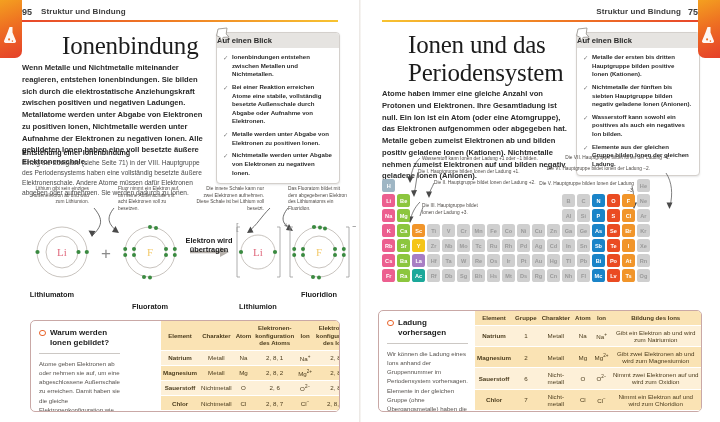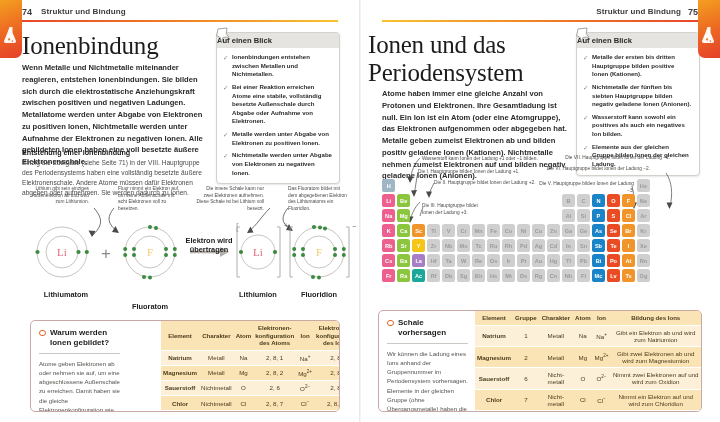"74" div.rh-num { text: 74 -> 95 }
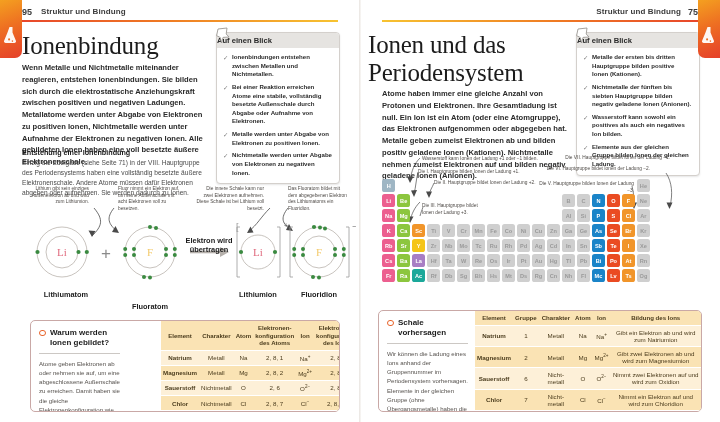"Ionenbindung" .title { margin-left: none -> 40px }
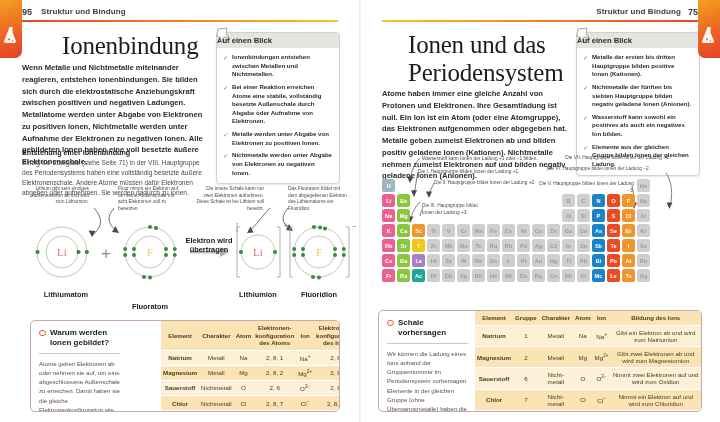"Lithiumatom" div.atomlbl { left: 34px -> 20px }
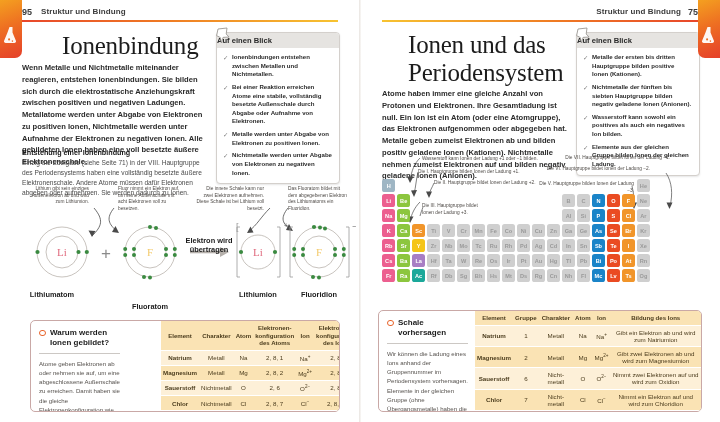"Lithiumion" div.atomlbl { top: 290px -> 302px }
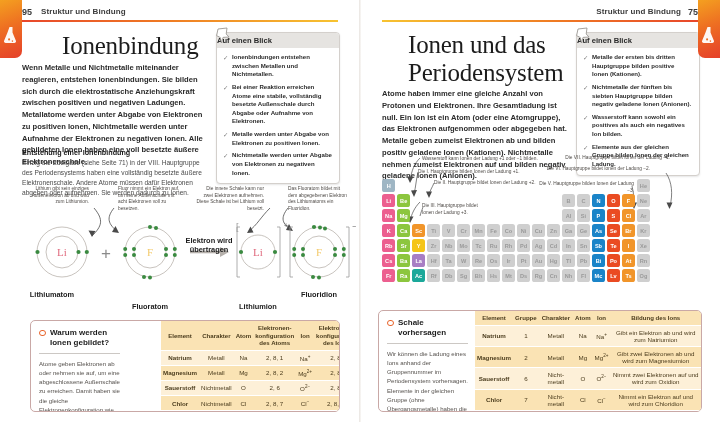"Schale vorhersagen" span { text: Schale -> Ladung }
